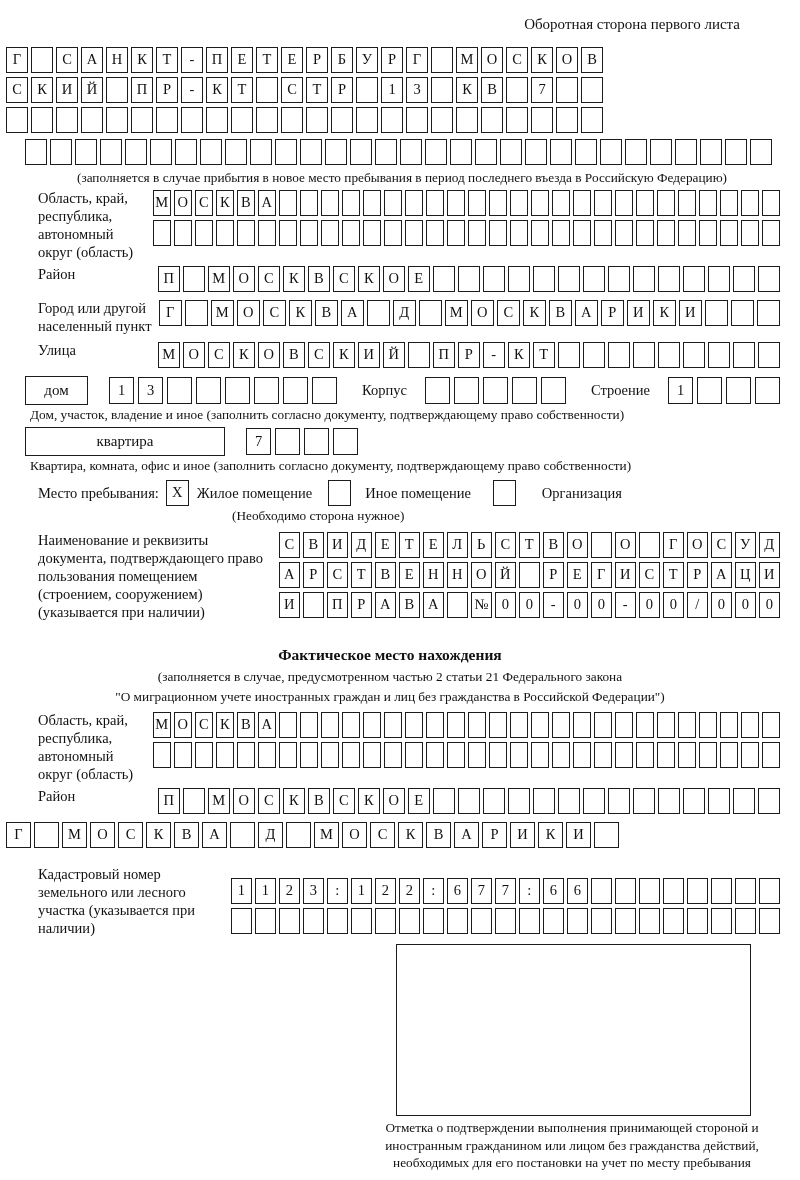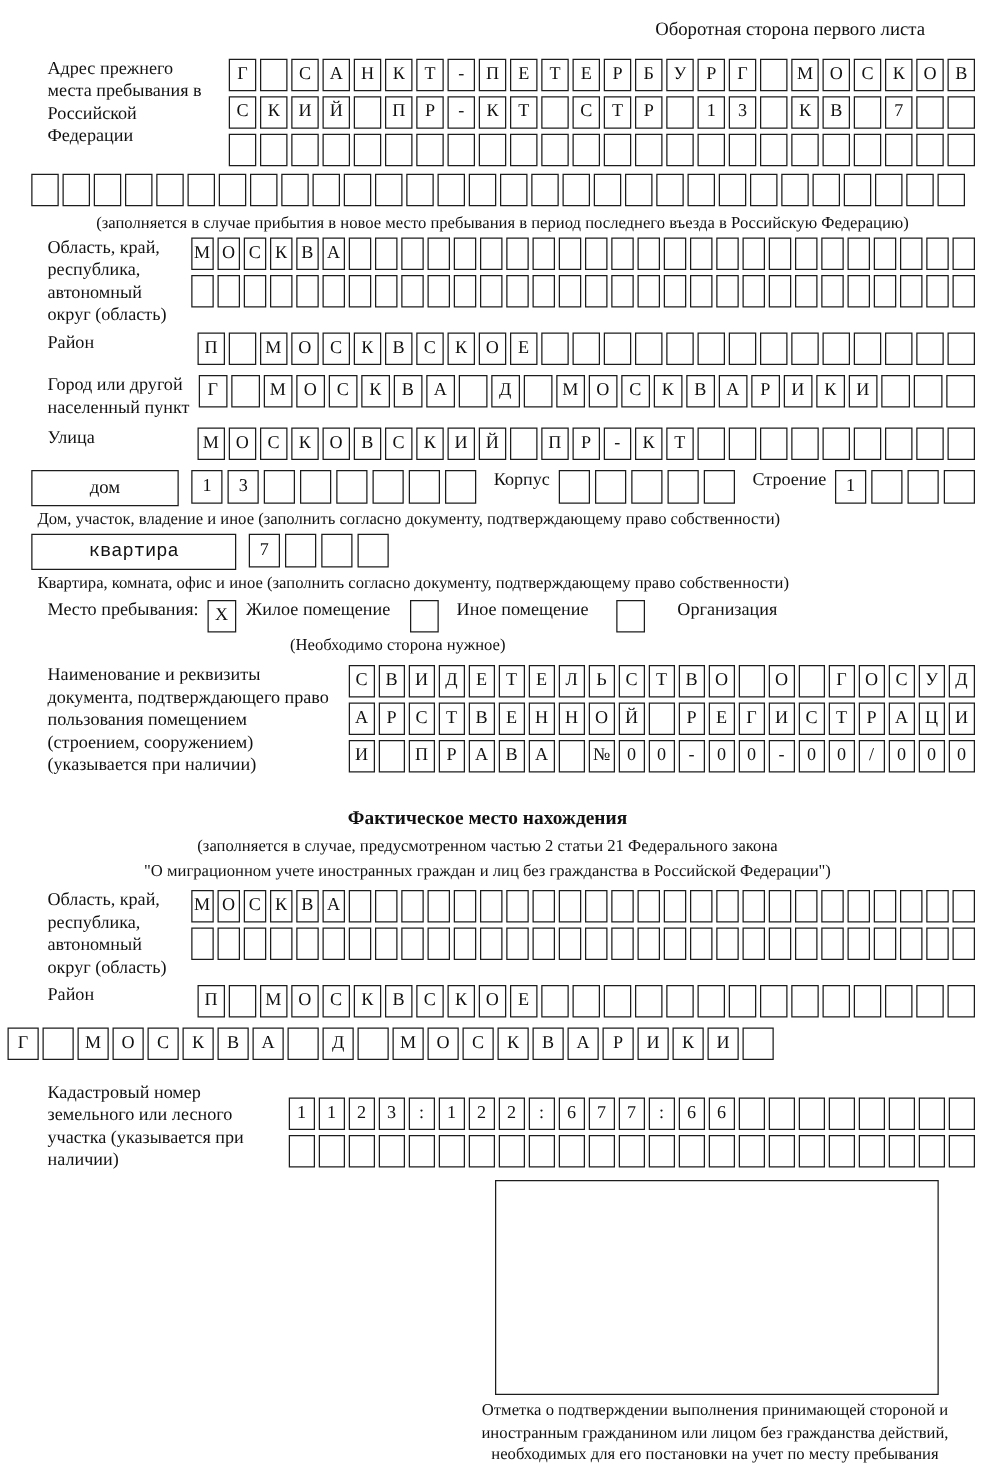"Адрес прежнего места пребывания в" div.flabel { html: <div>Адрес прежнего места пребывания в Российской Федерации</div> -> none }
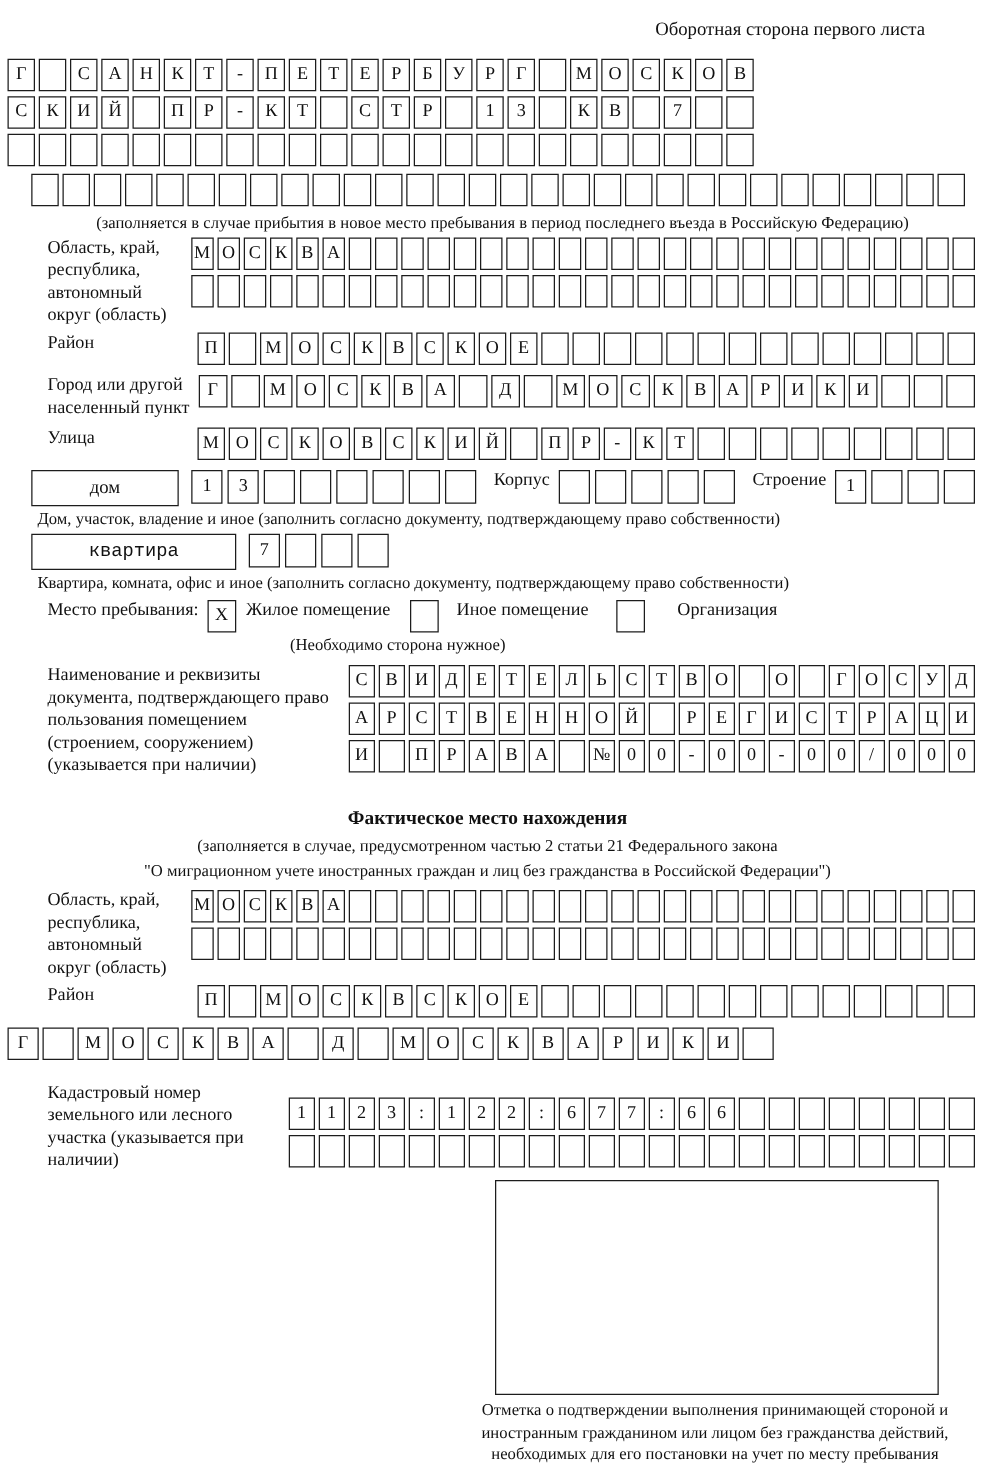"дом" .domrow { align-items: flex-start -> center; gap: none -> 11px }
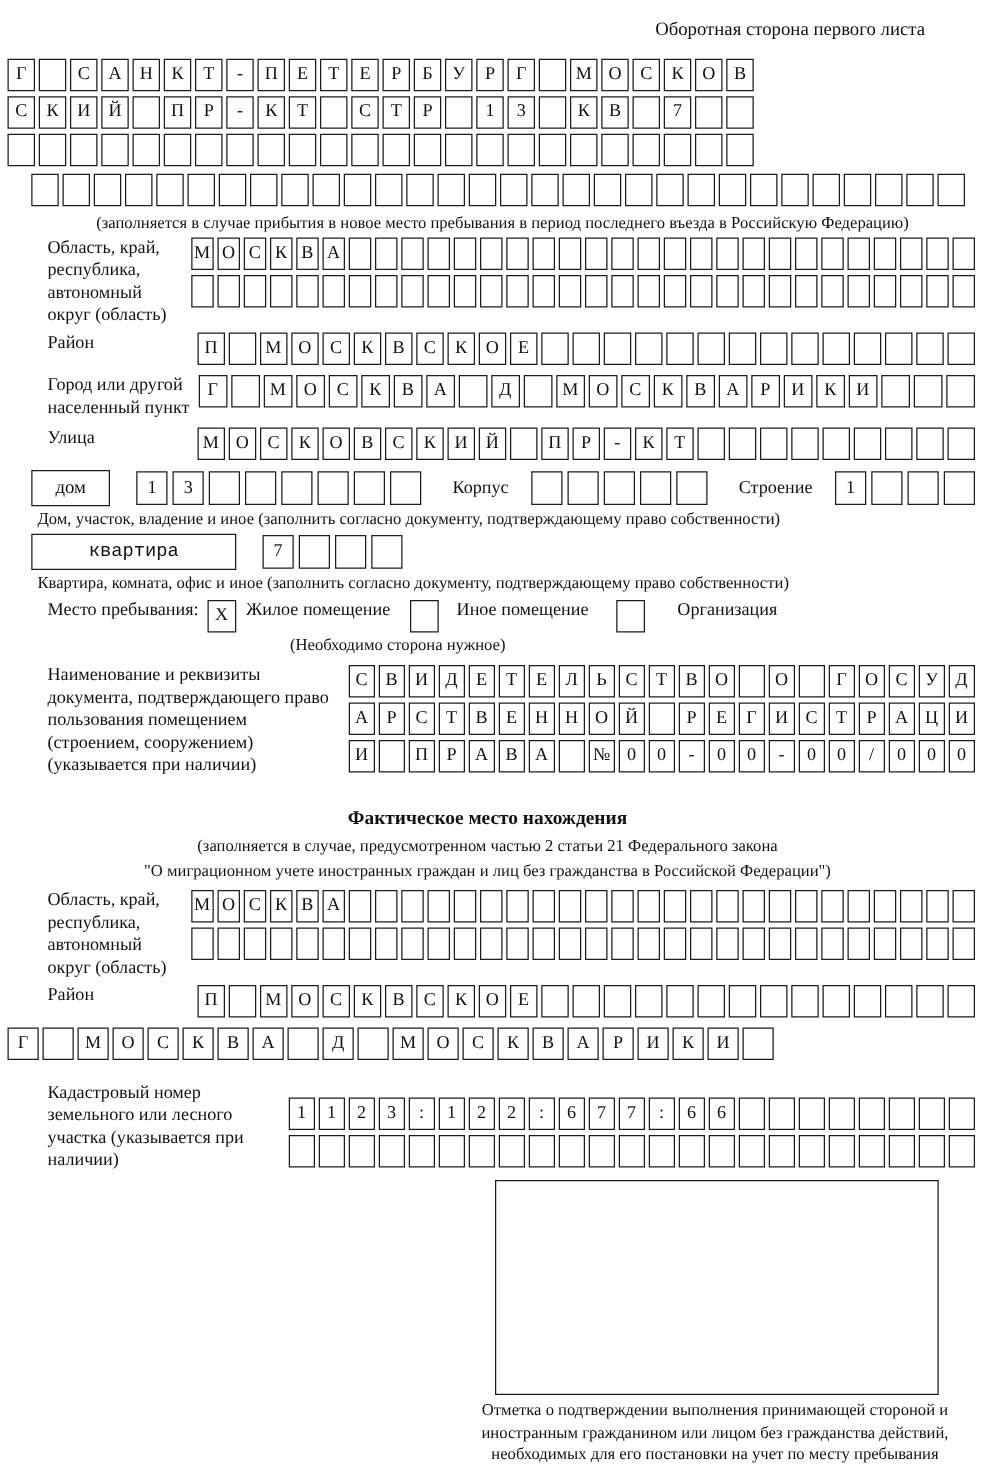"квартира" div.namedbox { font-family: Liberation Mono, monospace -> none; width: 164px -> 200px }
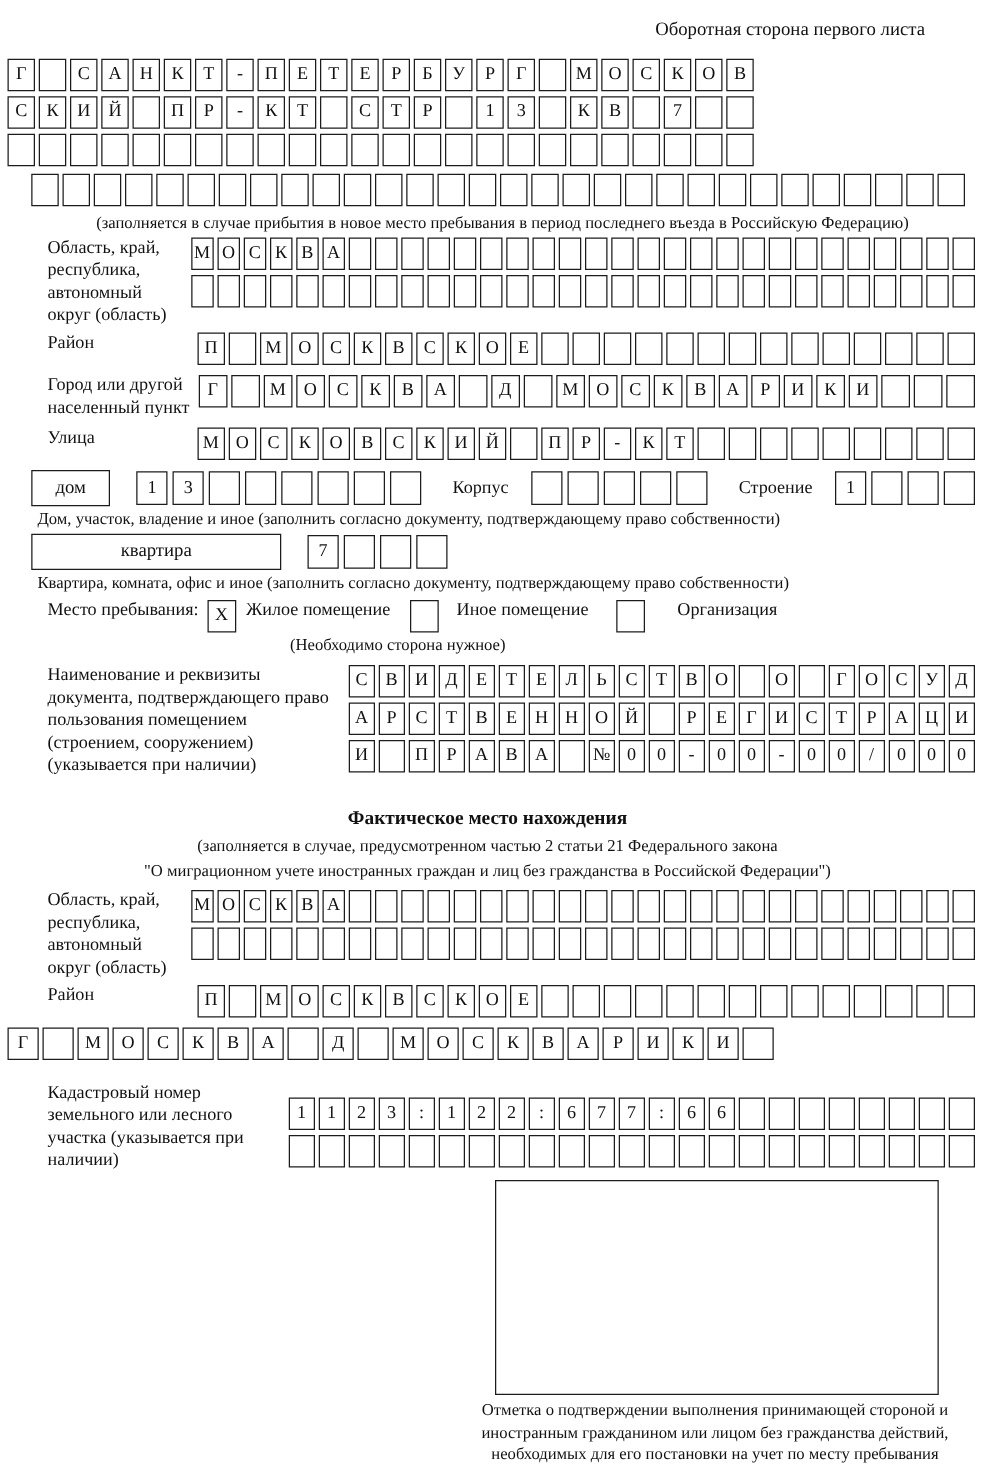"Место пребывания:" .mesto-row { align-items: none -> center }
